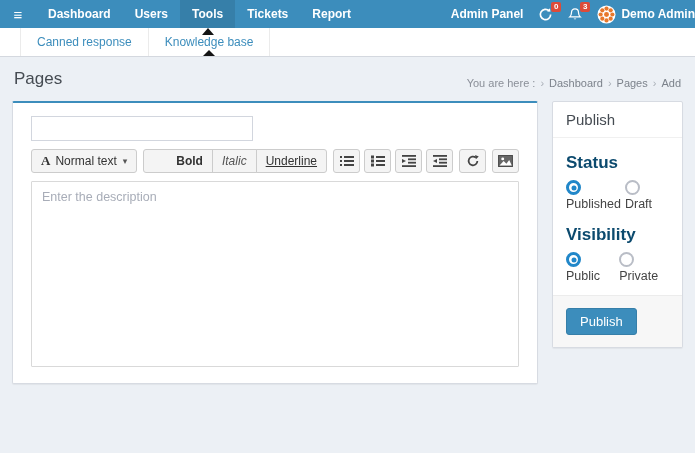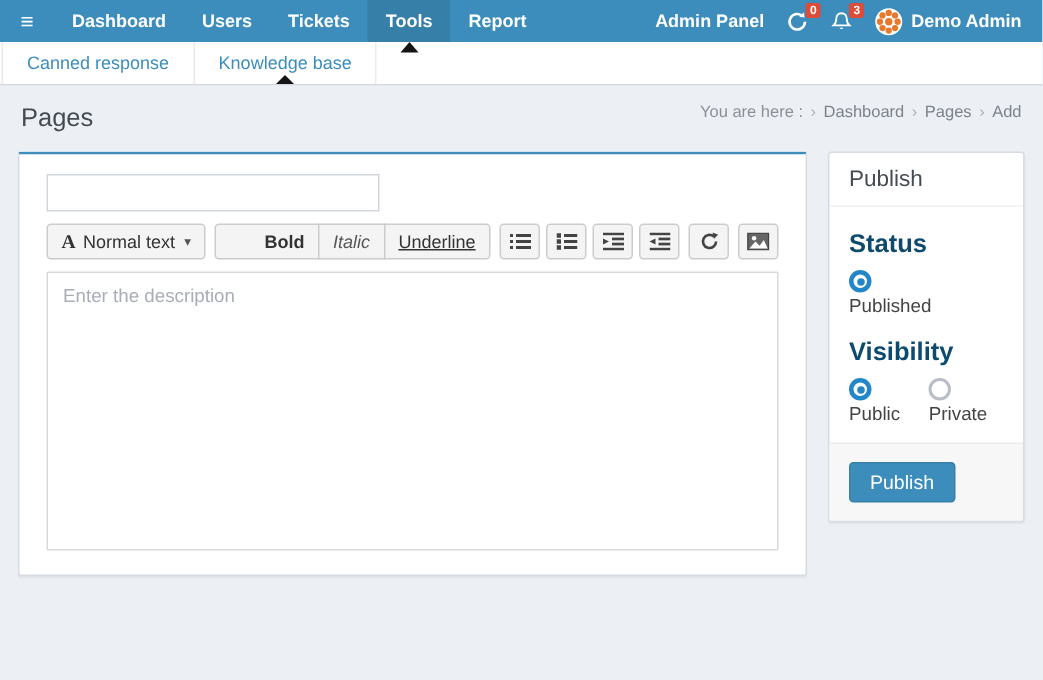"Tickets" div.nav-item { order: before "Tools" -> after "Tools" }
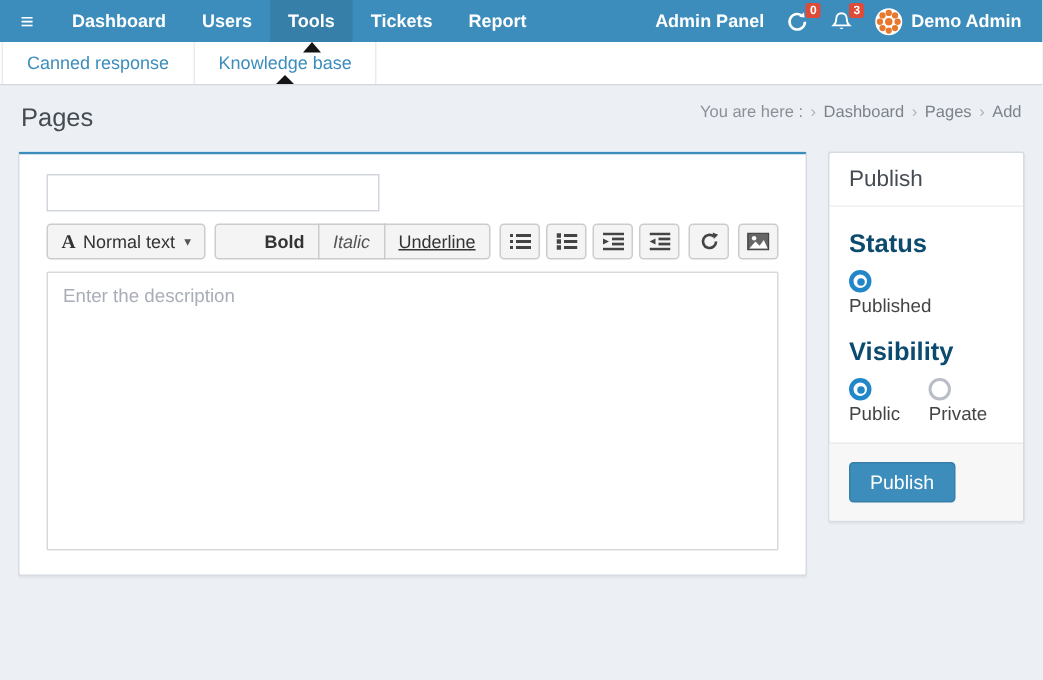"Admin Panel" .nav-right { padding-right: 14px -> none }
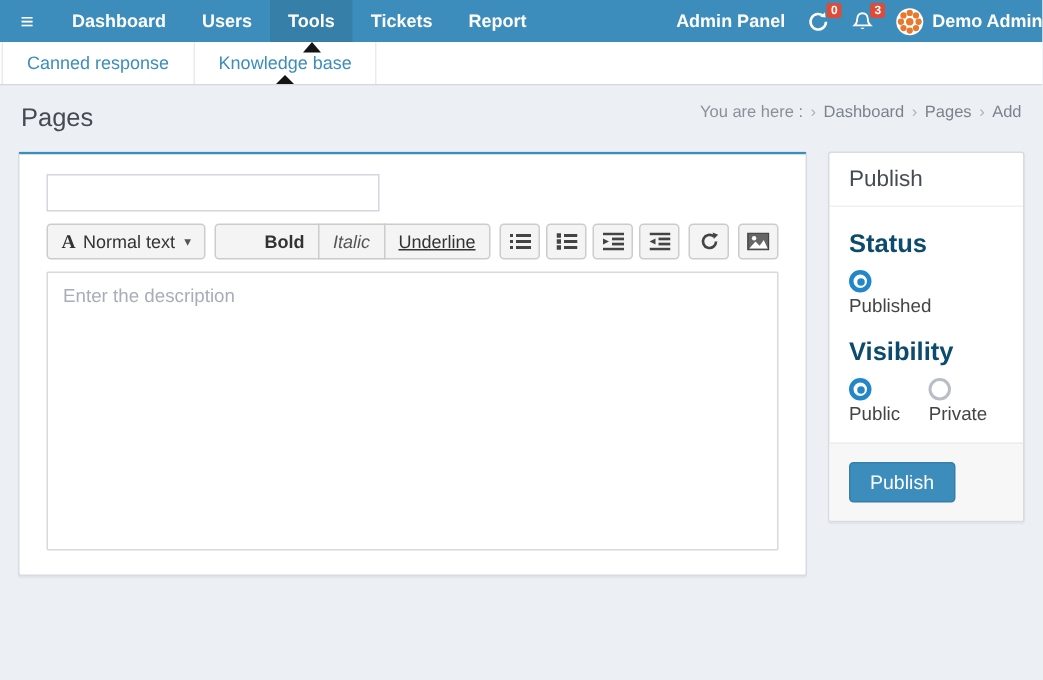"Canned response" .tabstrip { padding-left: 1px -> 20px }
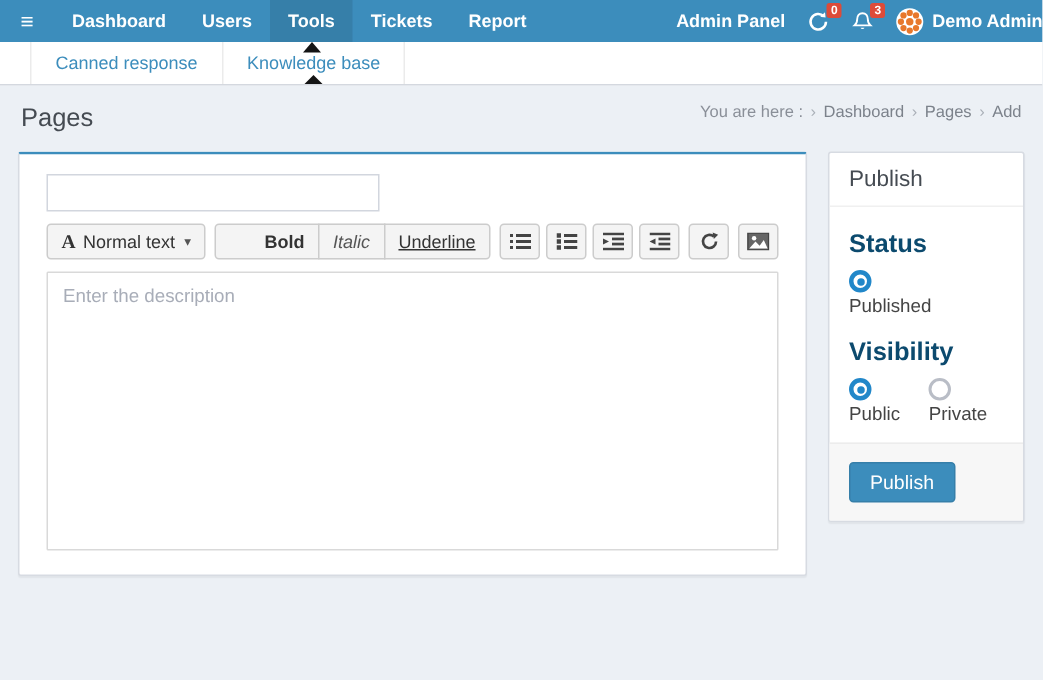"Pages" .content-header { align-items: flex-start -> flex-end }
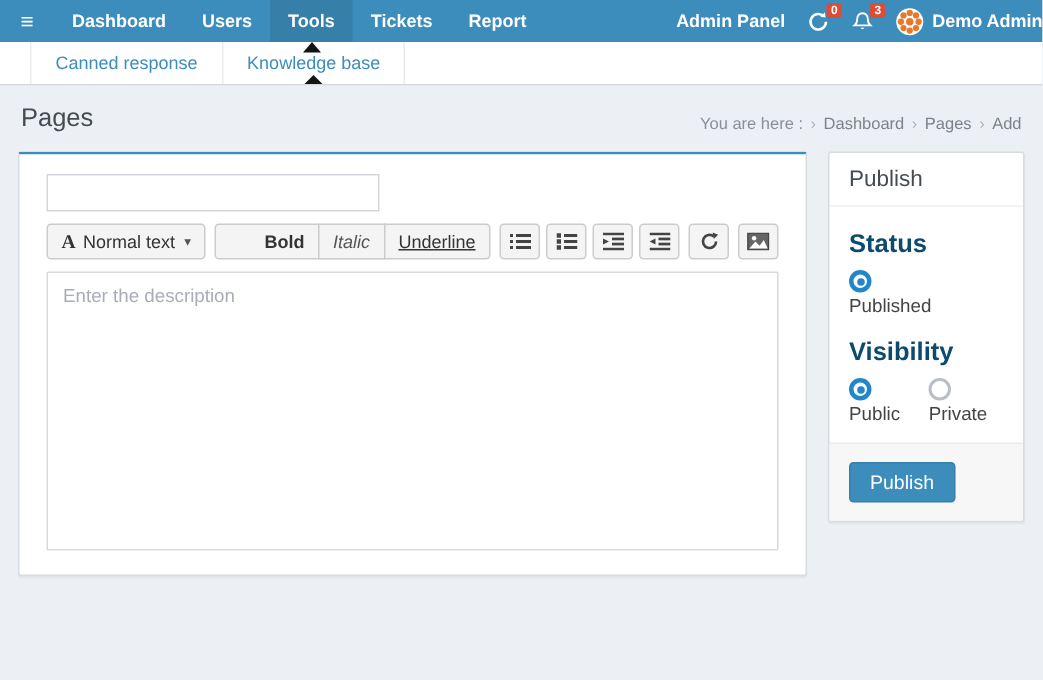"Draft" span.radio-opt { html: none -> <span> <span></span> <span>Draft</span> </span> }
